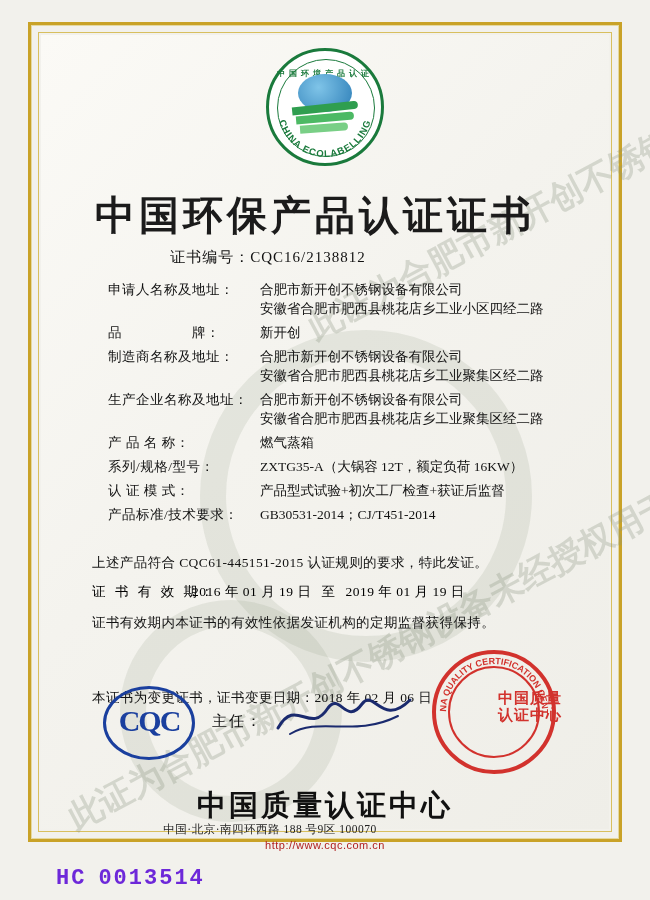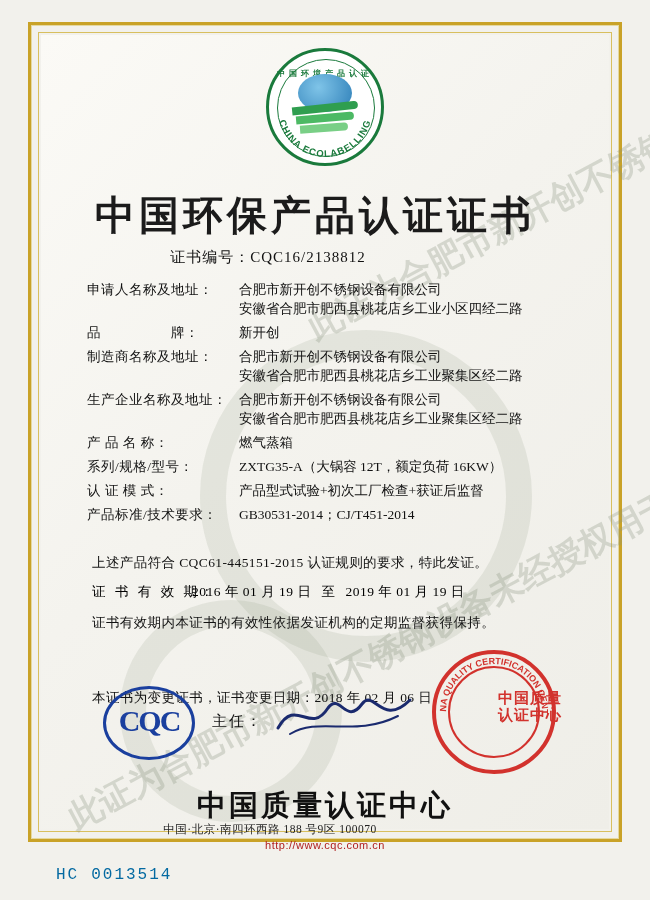"申请人名称及地址：" .fields { left: 87px -> 108px }
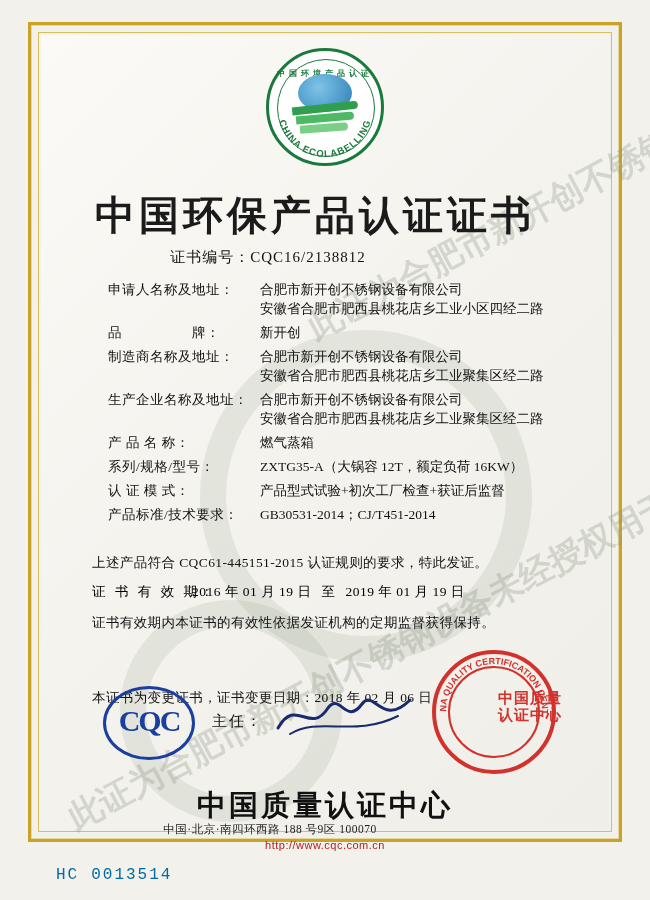"HC 0013514" .serial { color: #0369a1 -> #6d28d9; font-size: 16px -> 22px; font-weight: normal -> bold }
